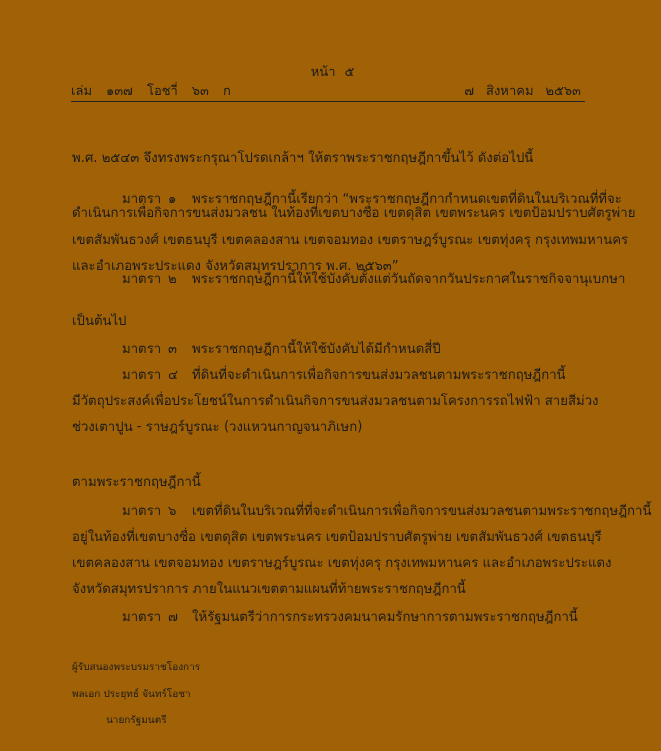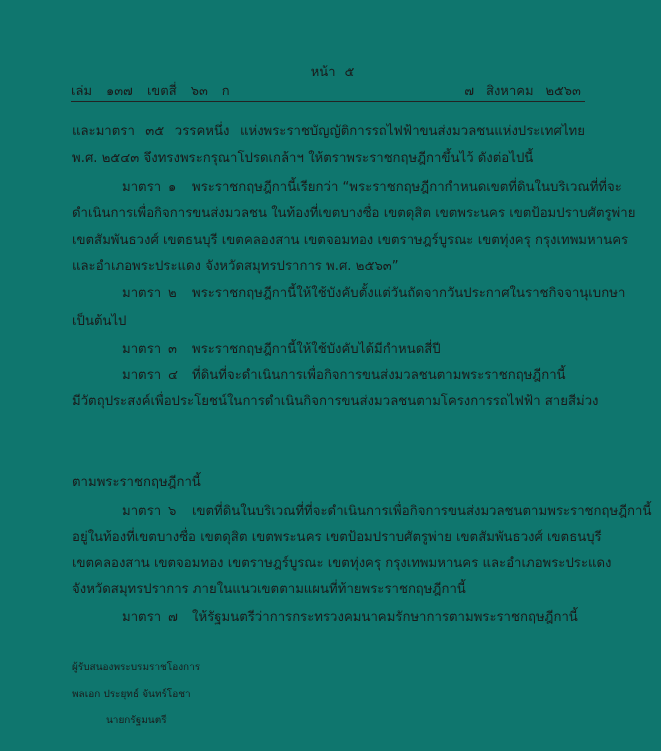"หน้า ๕" .page { background: #0f766e -> #a16207 }
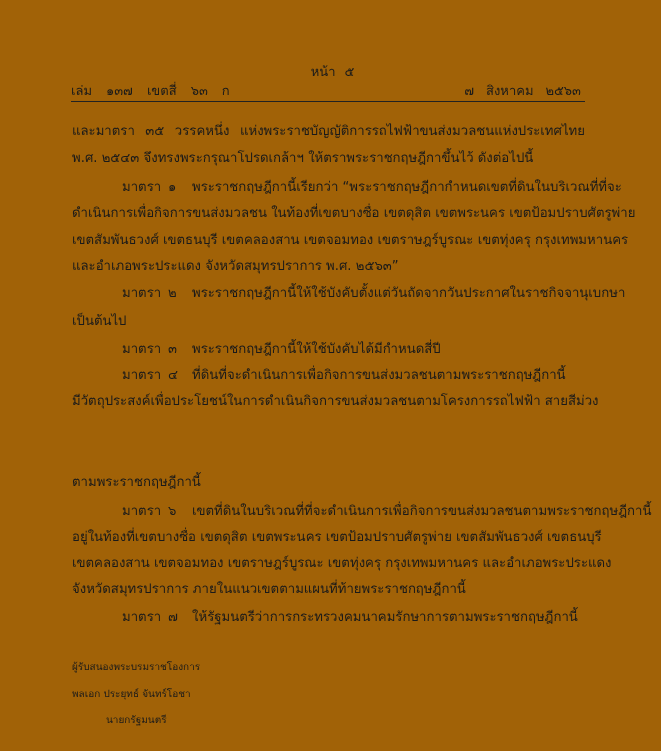"เขตสี่" span { text: เขตสี่ -> โอชาี่ }
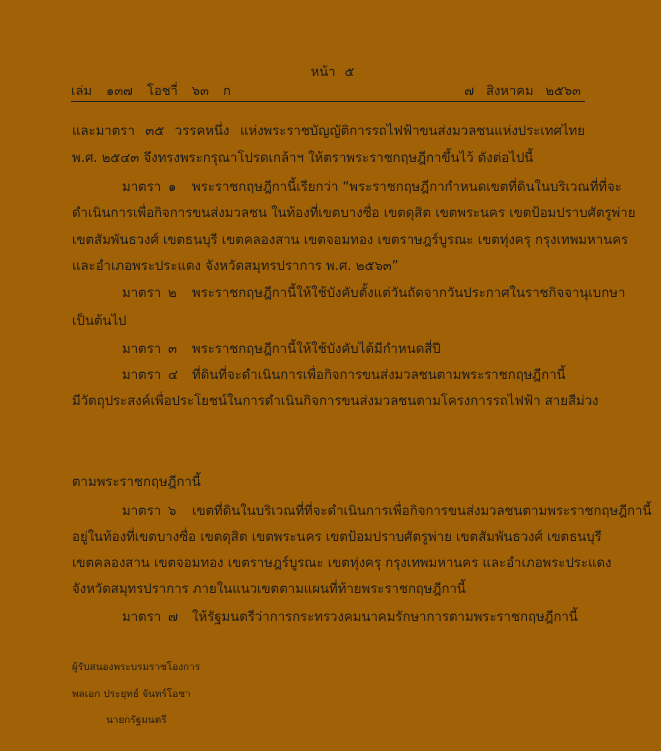"และมาตรา ๓๕ วรรคหนึ่ง" div.line { html: <div>และมาตรา ๓๕ วรรคหนึ่ง แห่งพระราชบัญญัติการรถไฟฟ้าขนส่งมวลชนแห่งประเทศไทย</div> -> none }
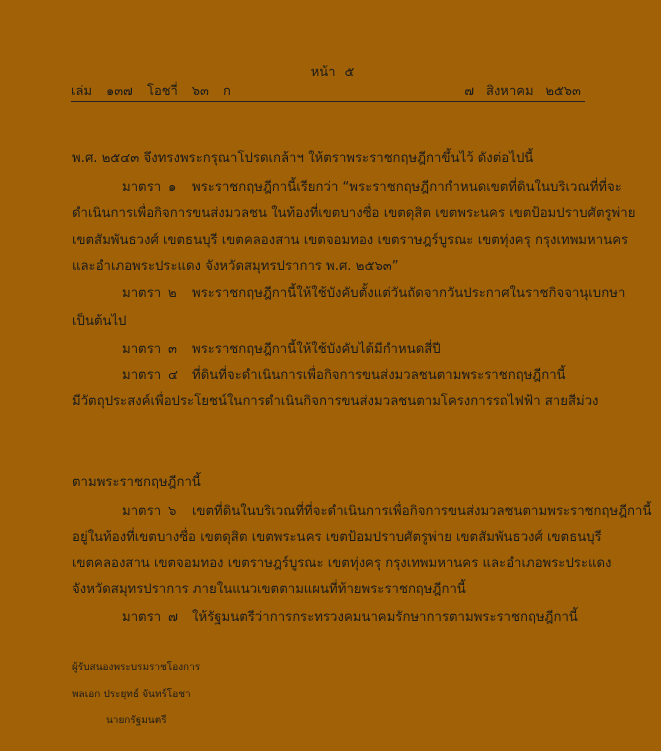"มาตรา ๑ พระราชกฤษฎีกานี้เรียกว่า" div.line { top: 178px -> 190px }
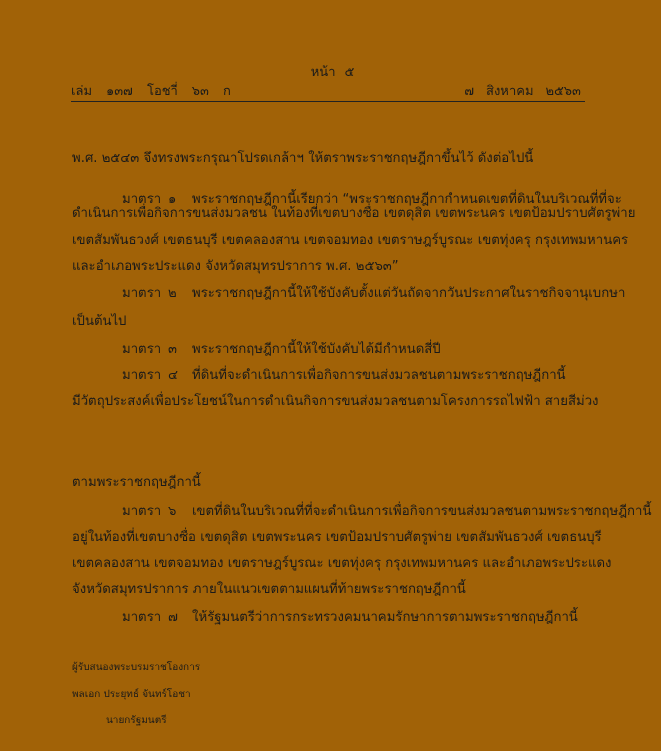"มาตรา ๒" div.line { top: 284px -> 270px }
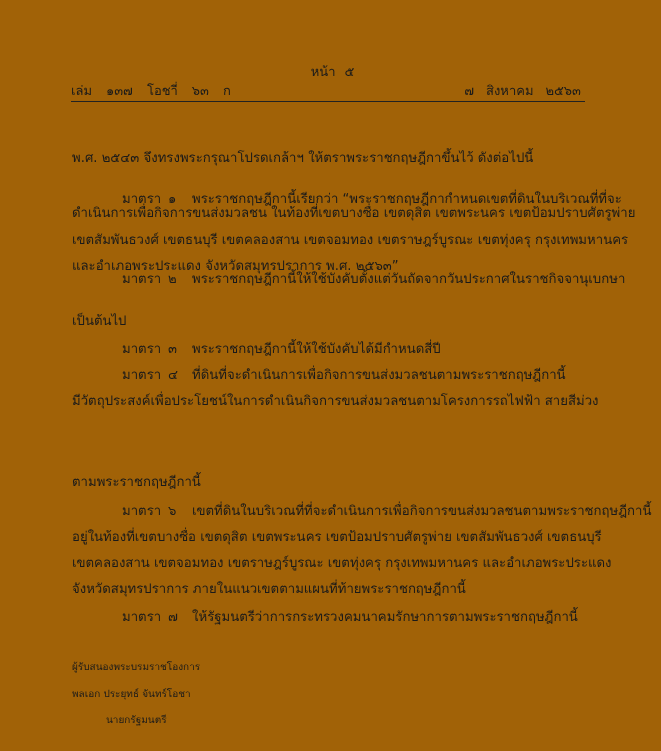"ช่วงเตาปูน - ราษฎร์บูรณะ" div.line { html: none -> <div>ช่วงเตาปูน - ราษฎร์บูรณะ (วงแหวนกาญจนาภิเษก)</div> }
